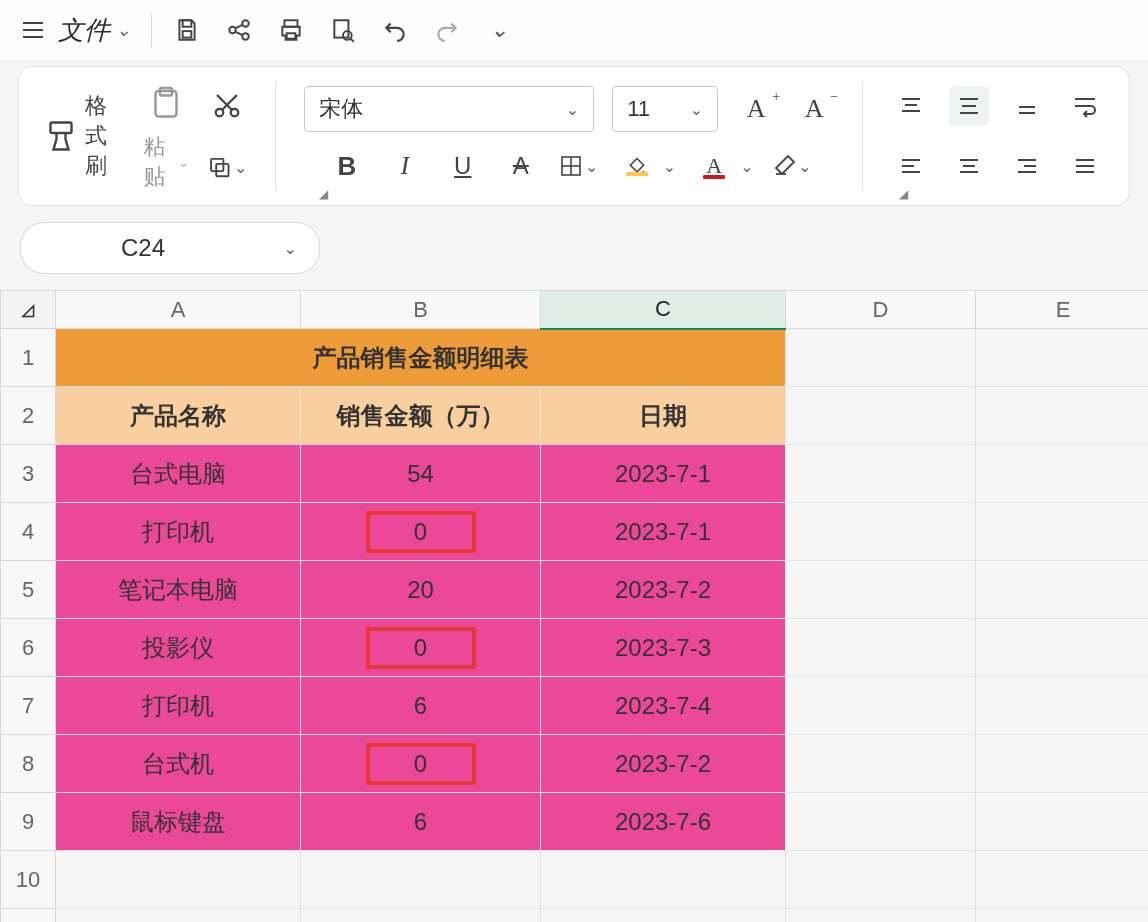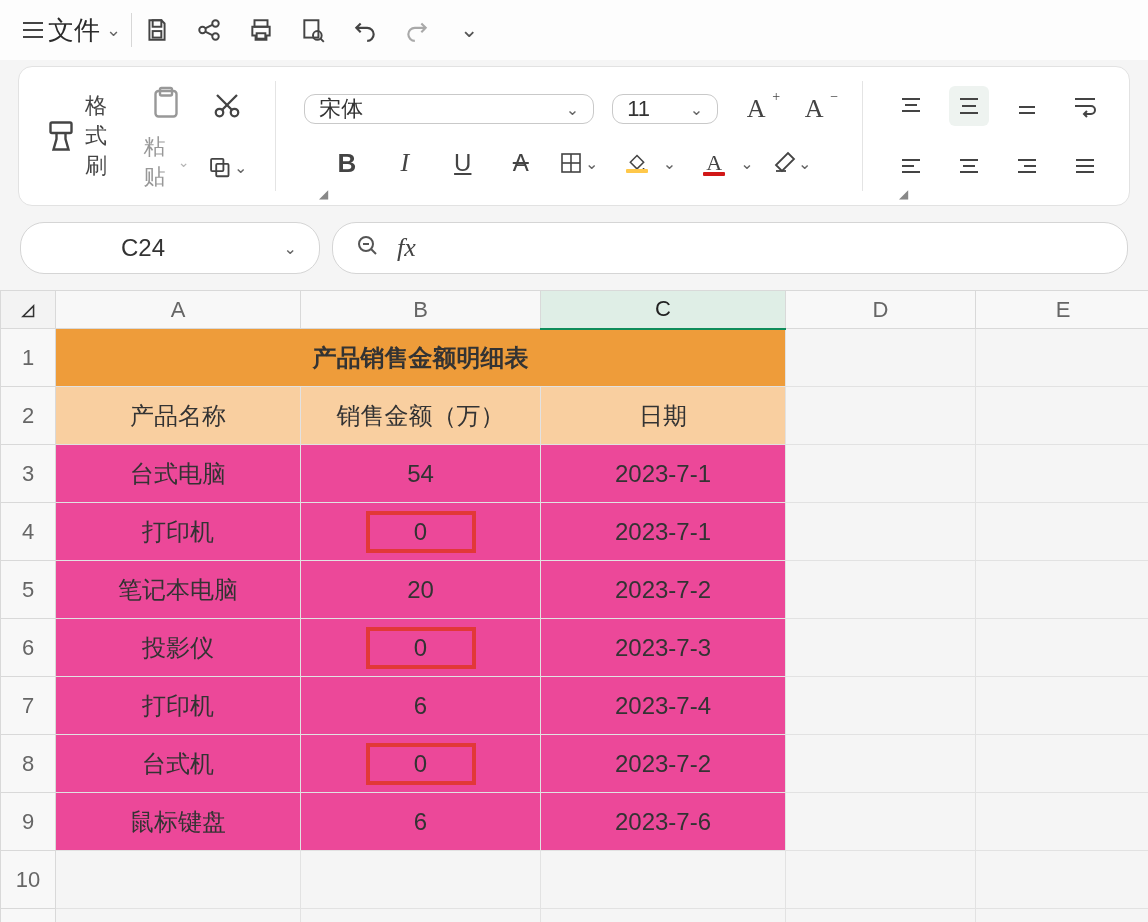"文件" .menubar { font-style: none -> italic; gap: none -> 10px }
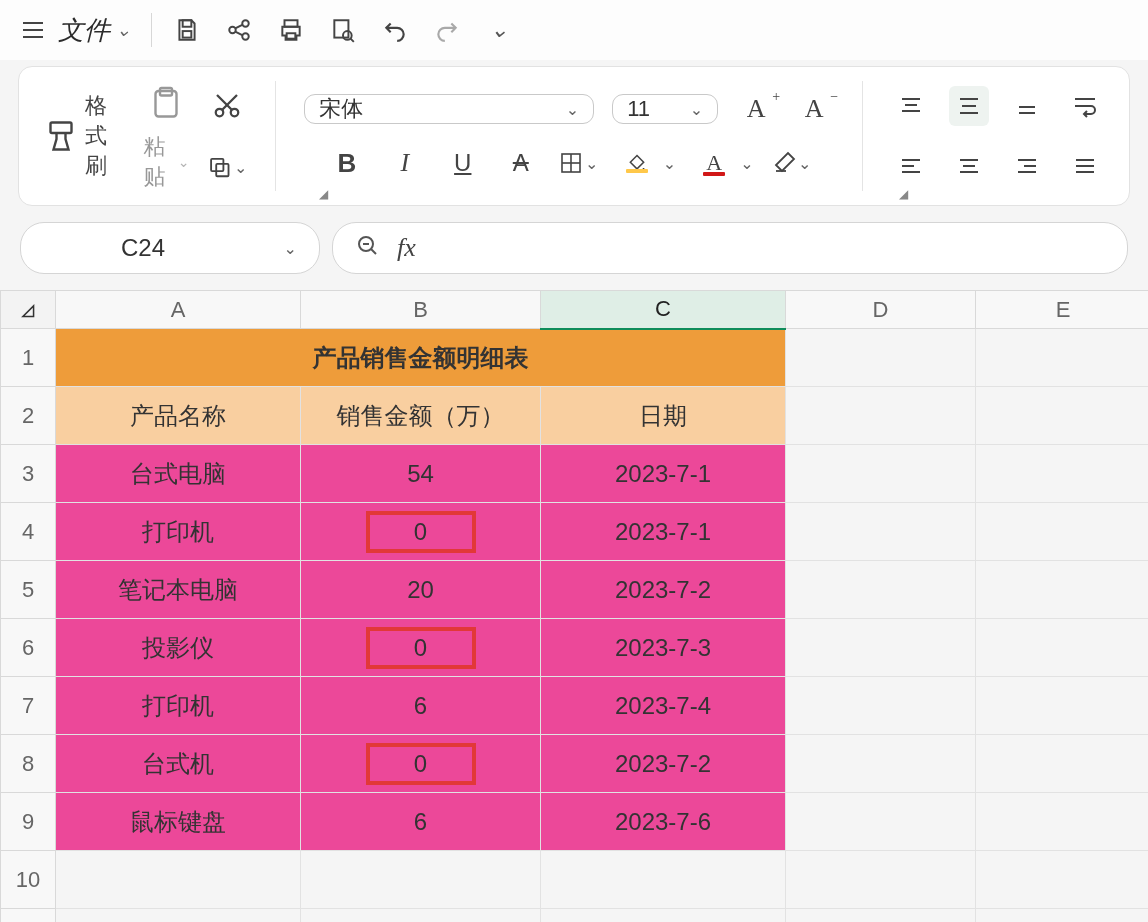"宋体" .sel-font { border-radius: 11px -> 4px; height: 30px -> 46px }
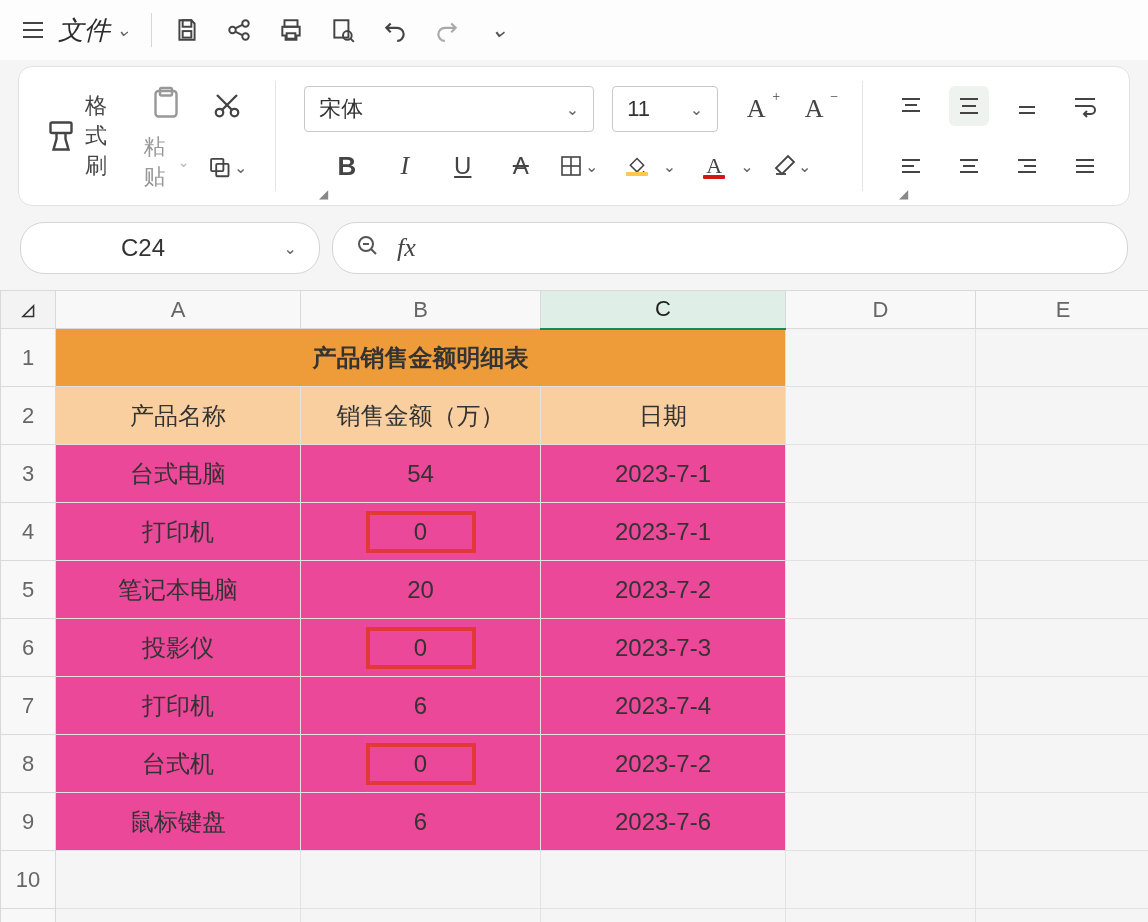"fx" div.fx-wrap { html: <div> <span> <svg> <circle></circle> <line></line> <line></line> </svg> </span> <span>fx</span> </div> -> none }
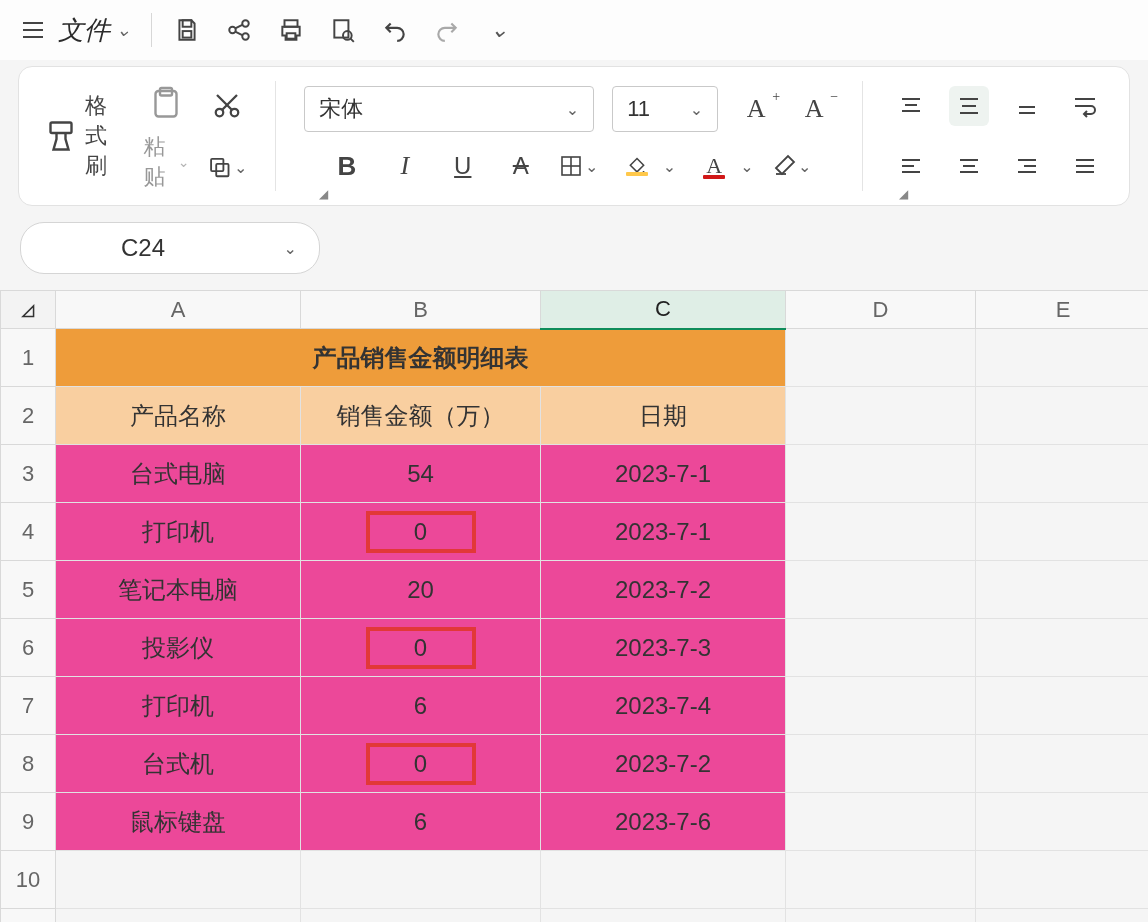"产品名称" .tbl-head { font-weight: 400 -> 700 }
